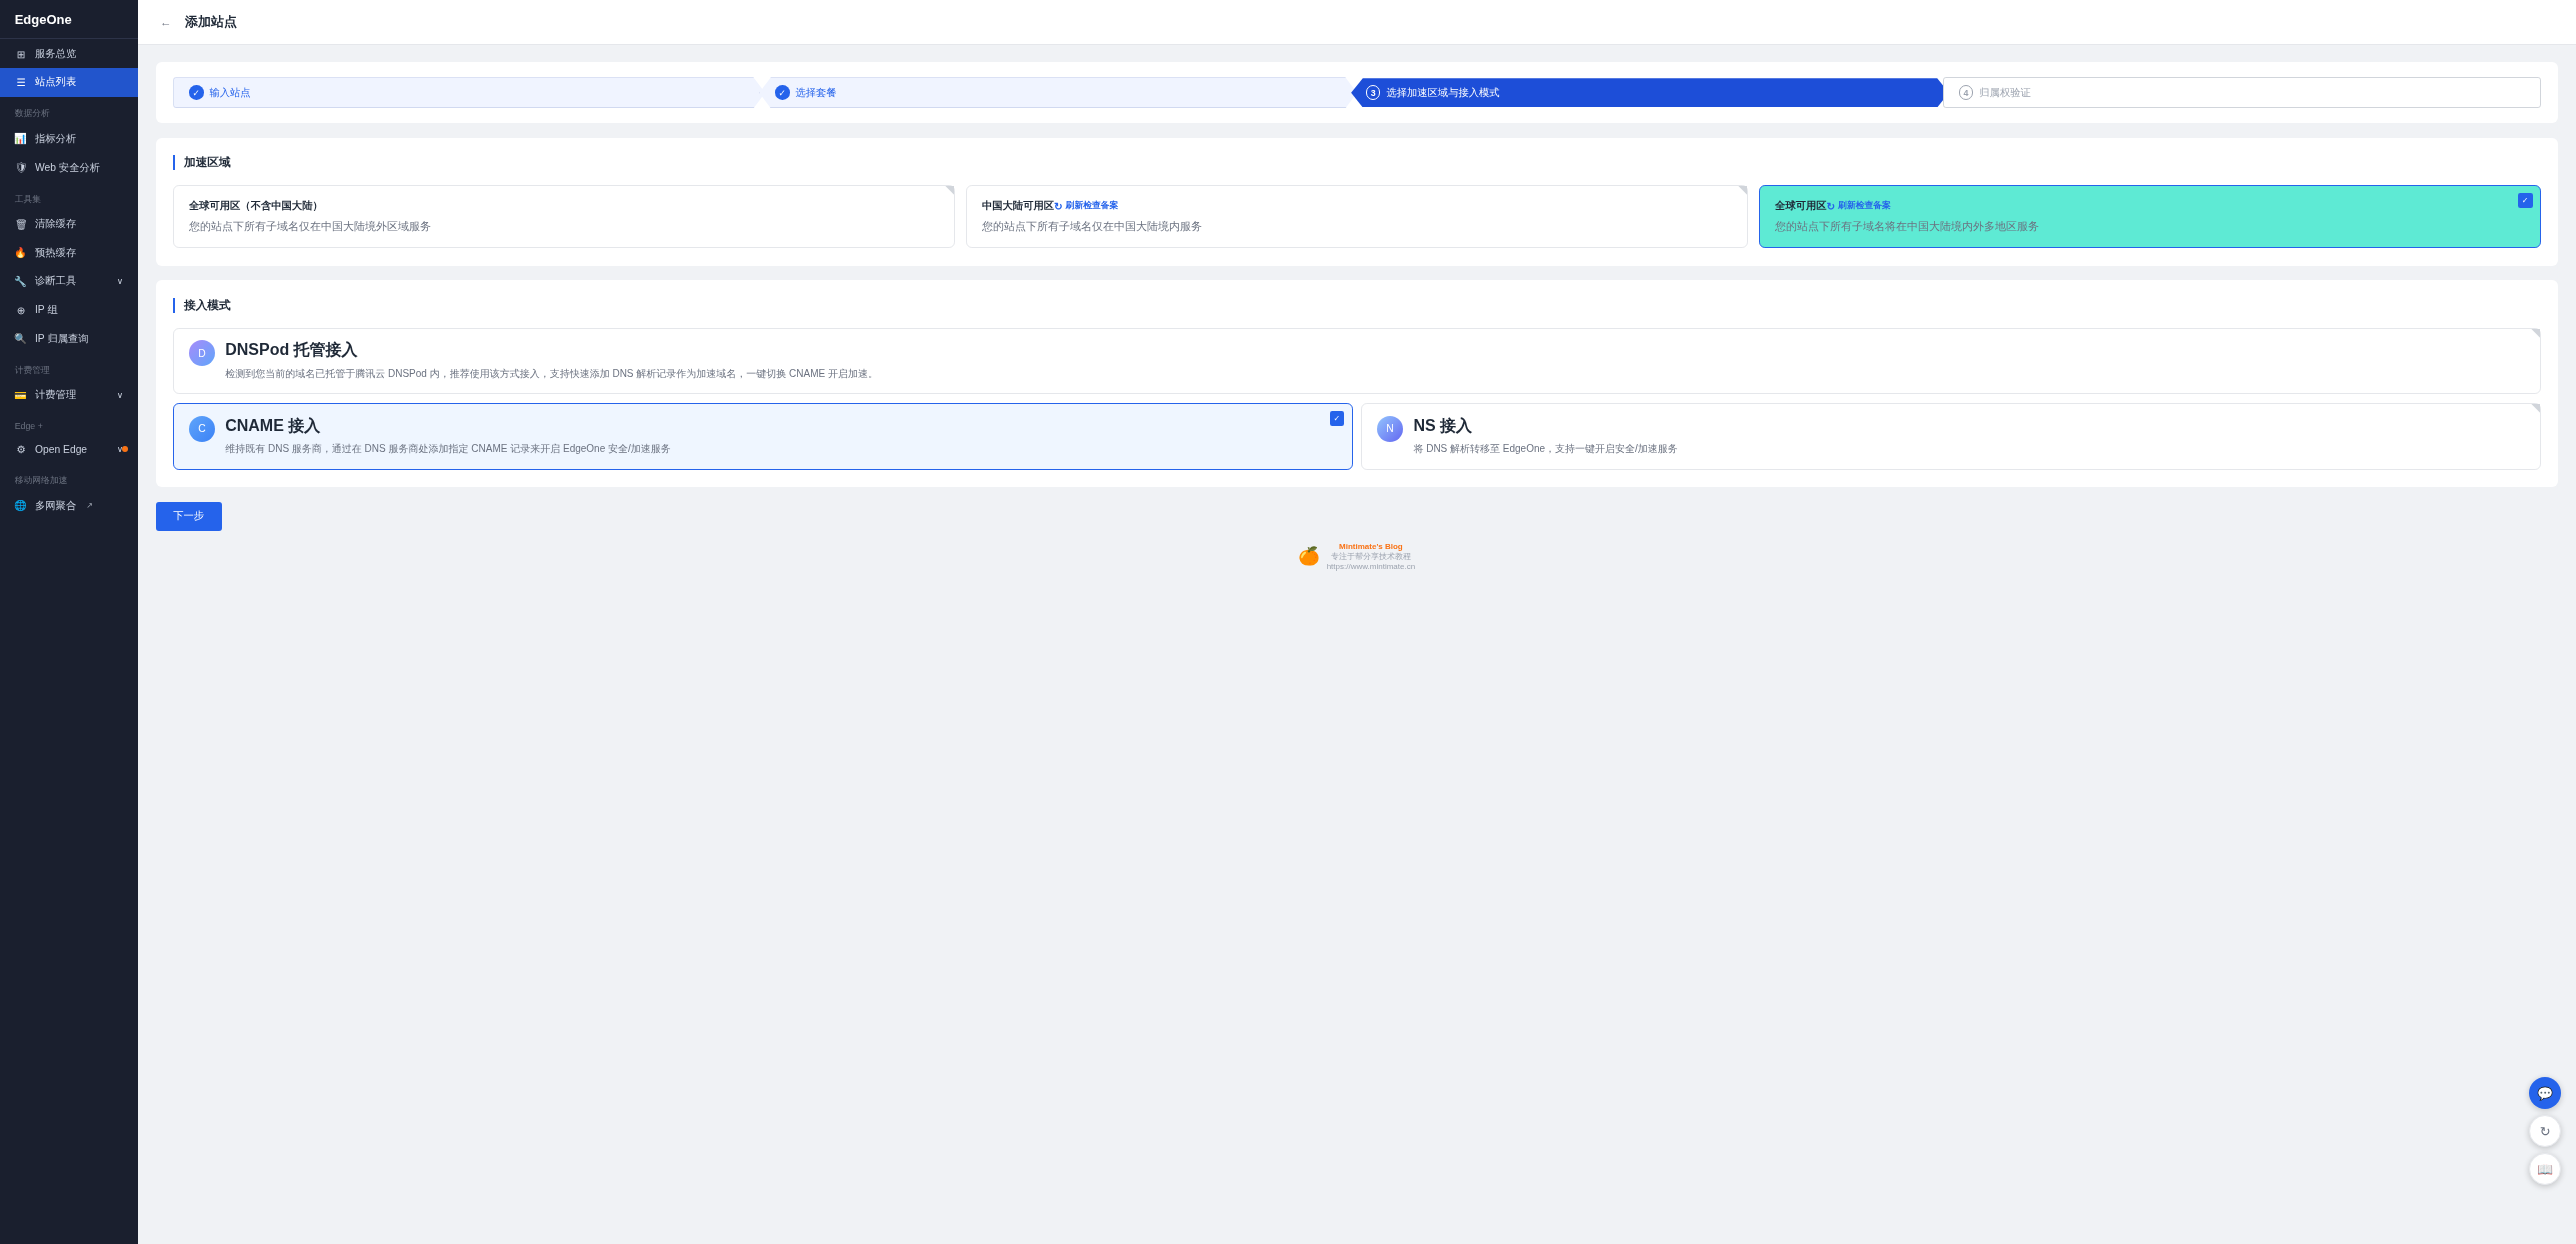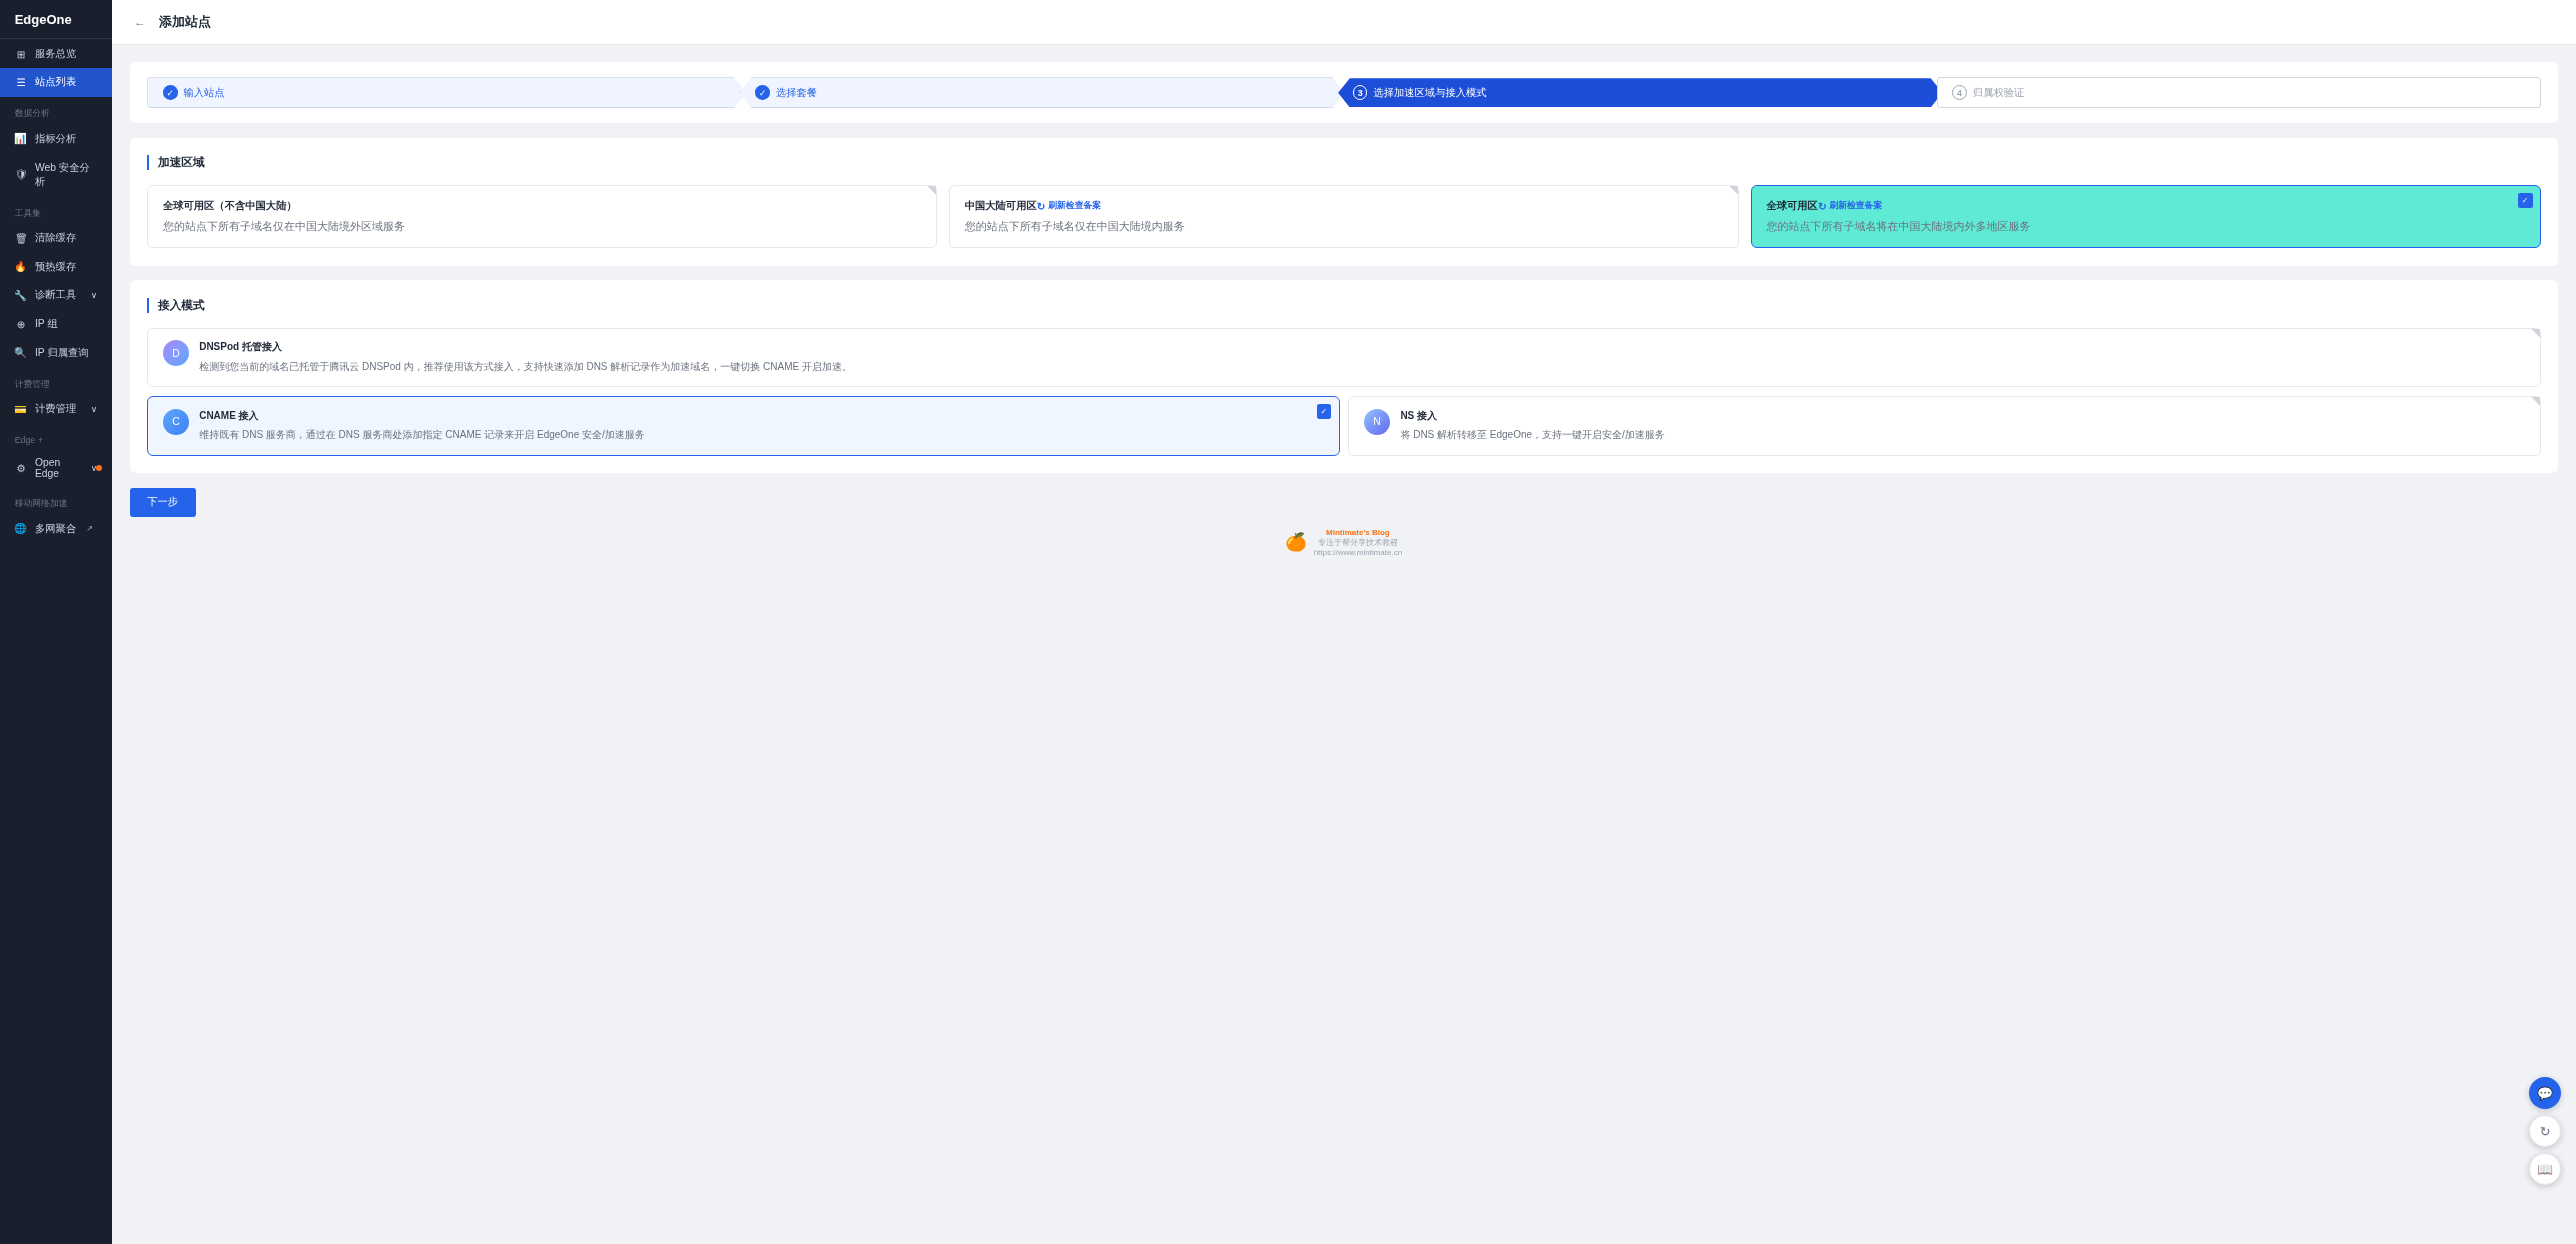"EdgeOne" .sidebar { width: 112px -> 138px }
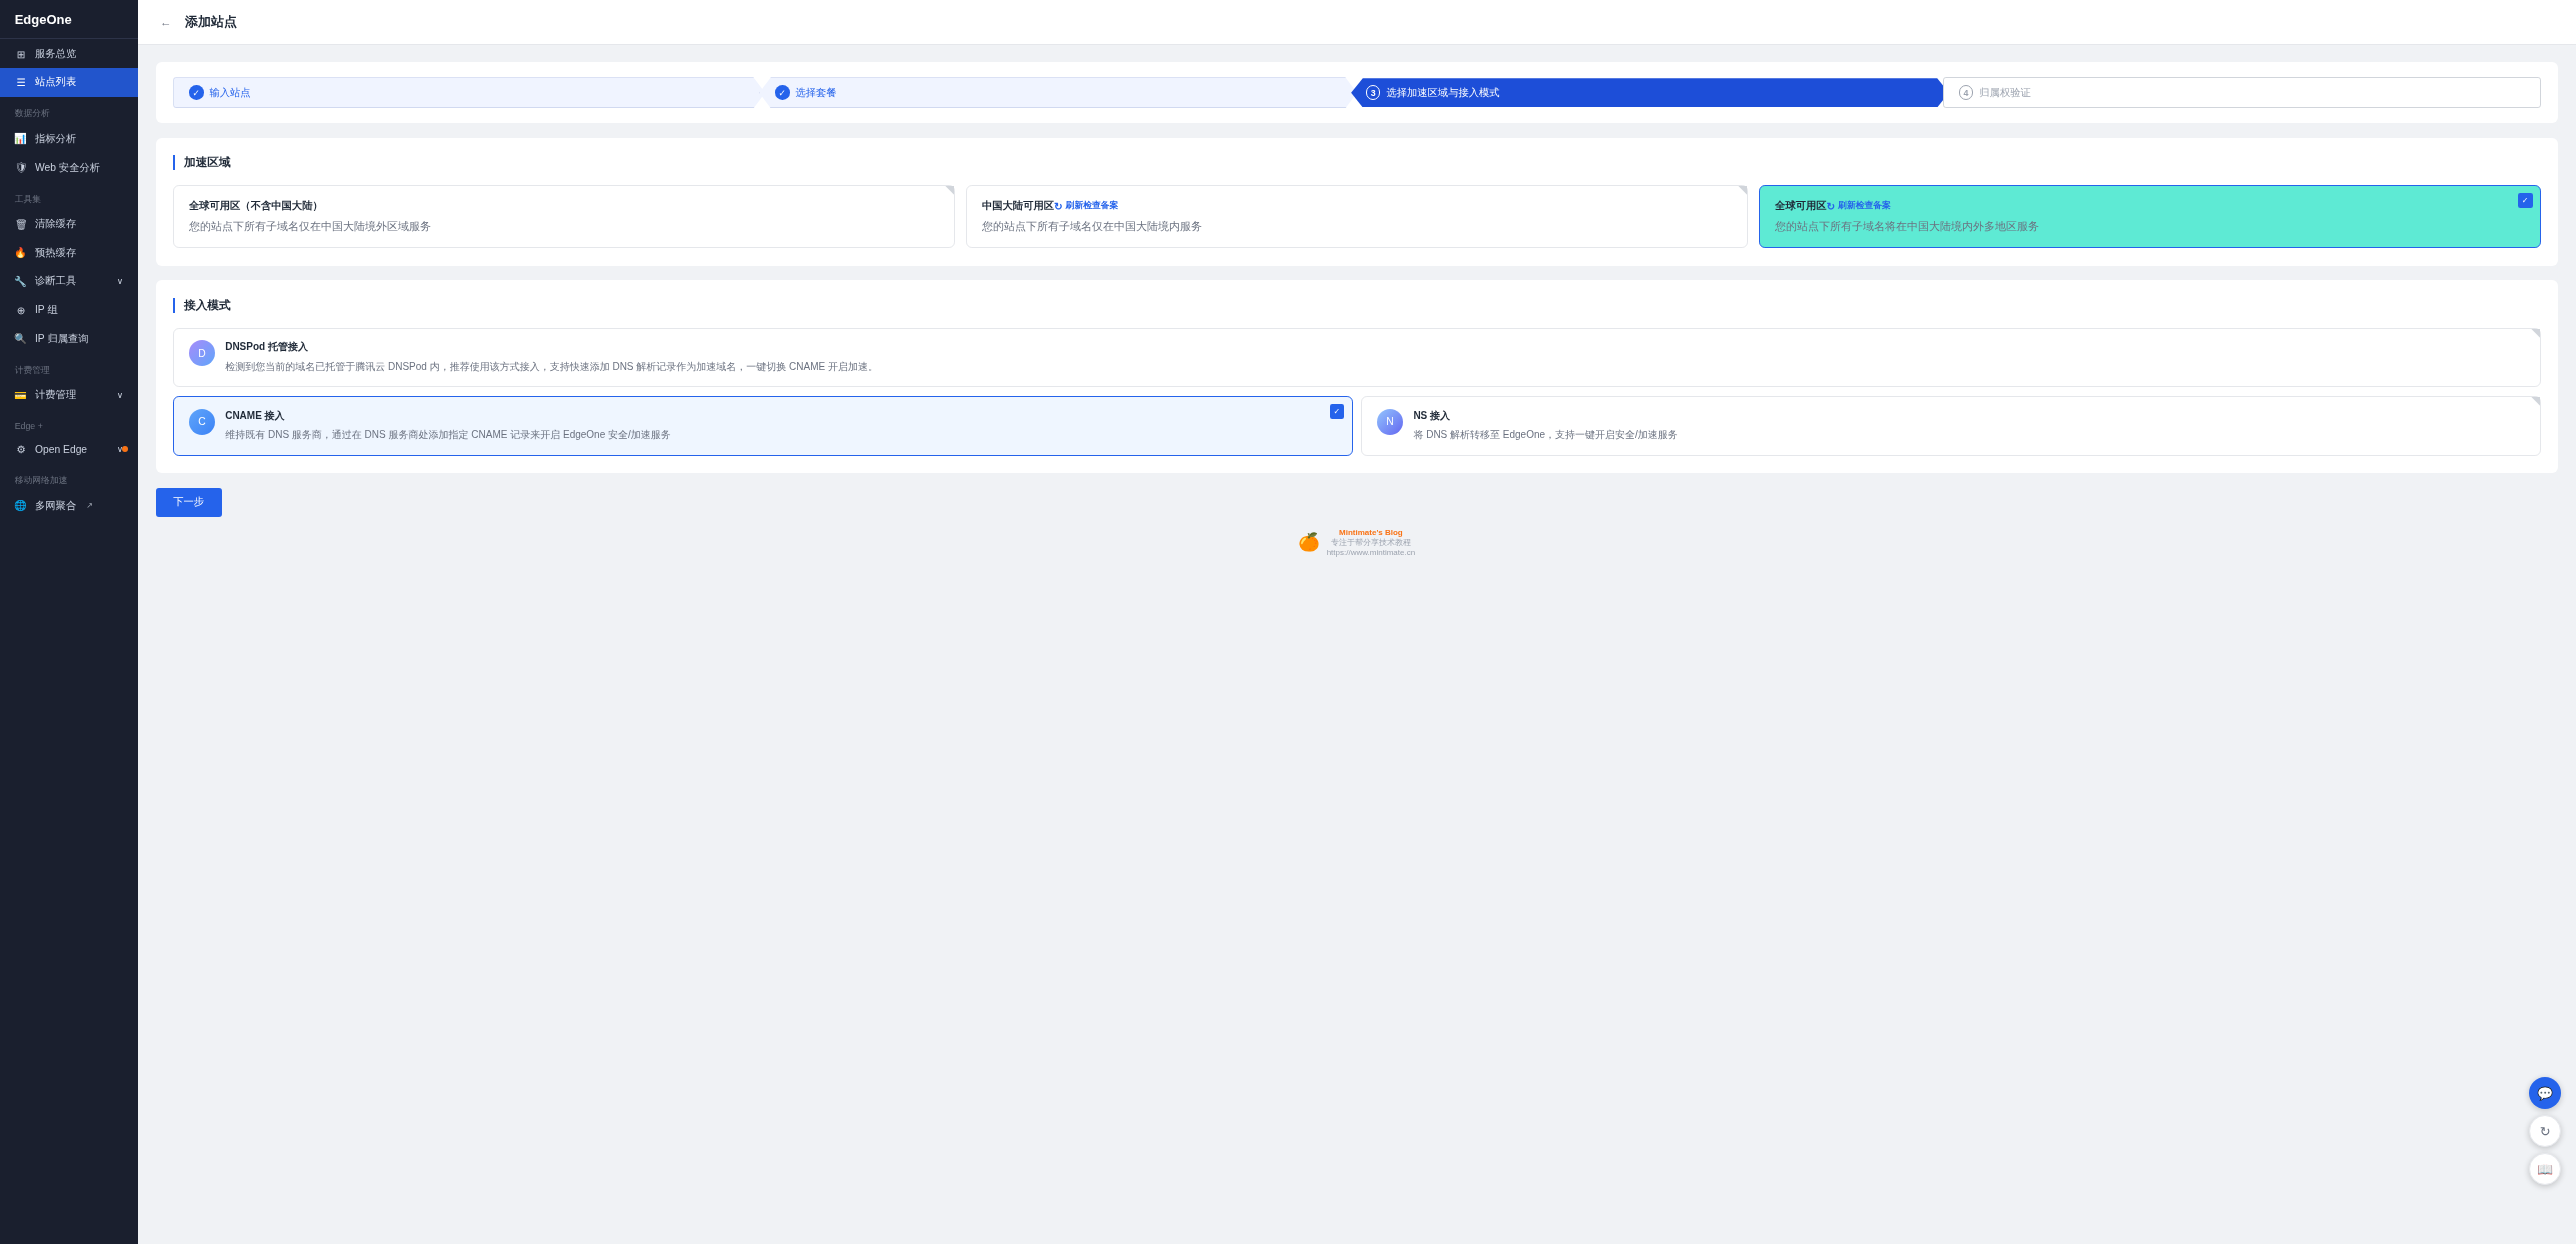"DNSPod 托管接入" .access-title { font-size: 10px -> 16px }
